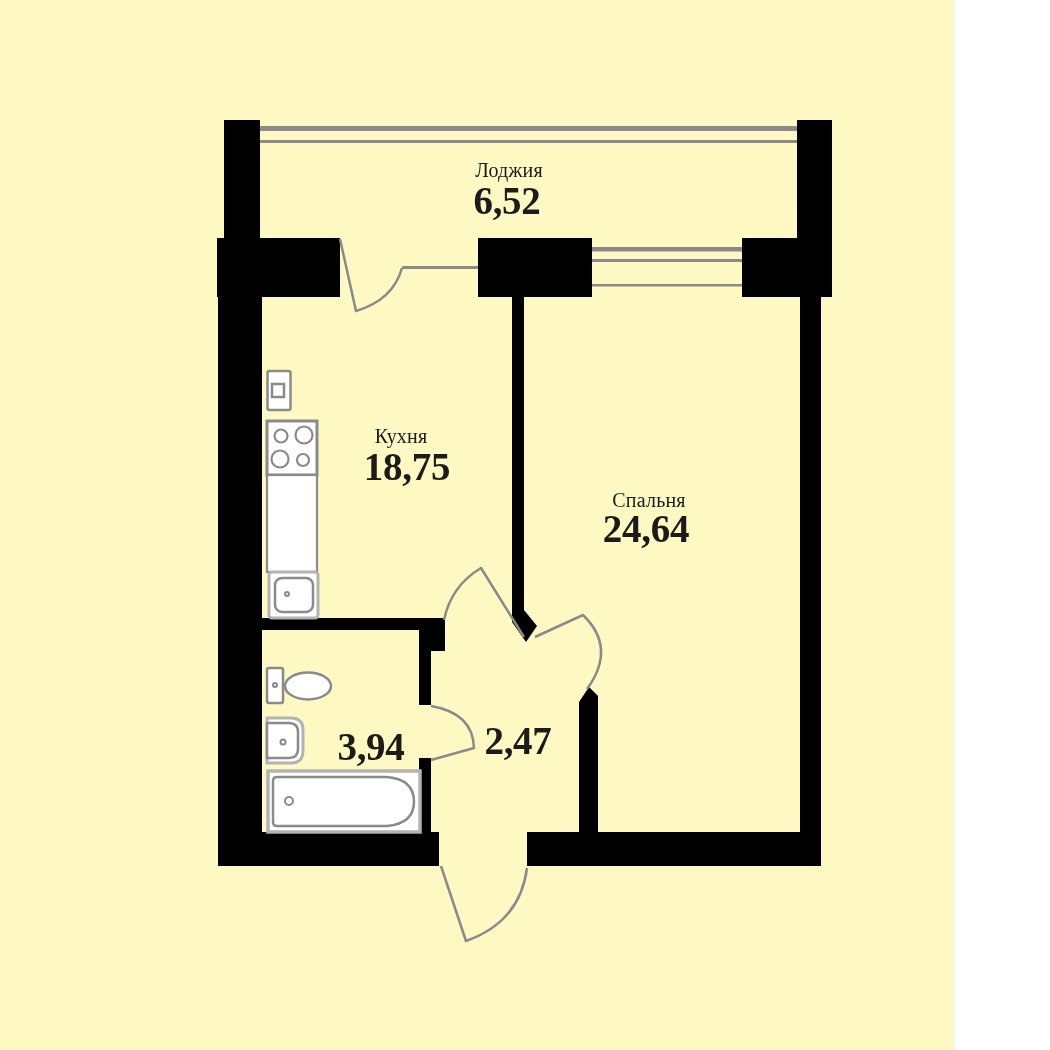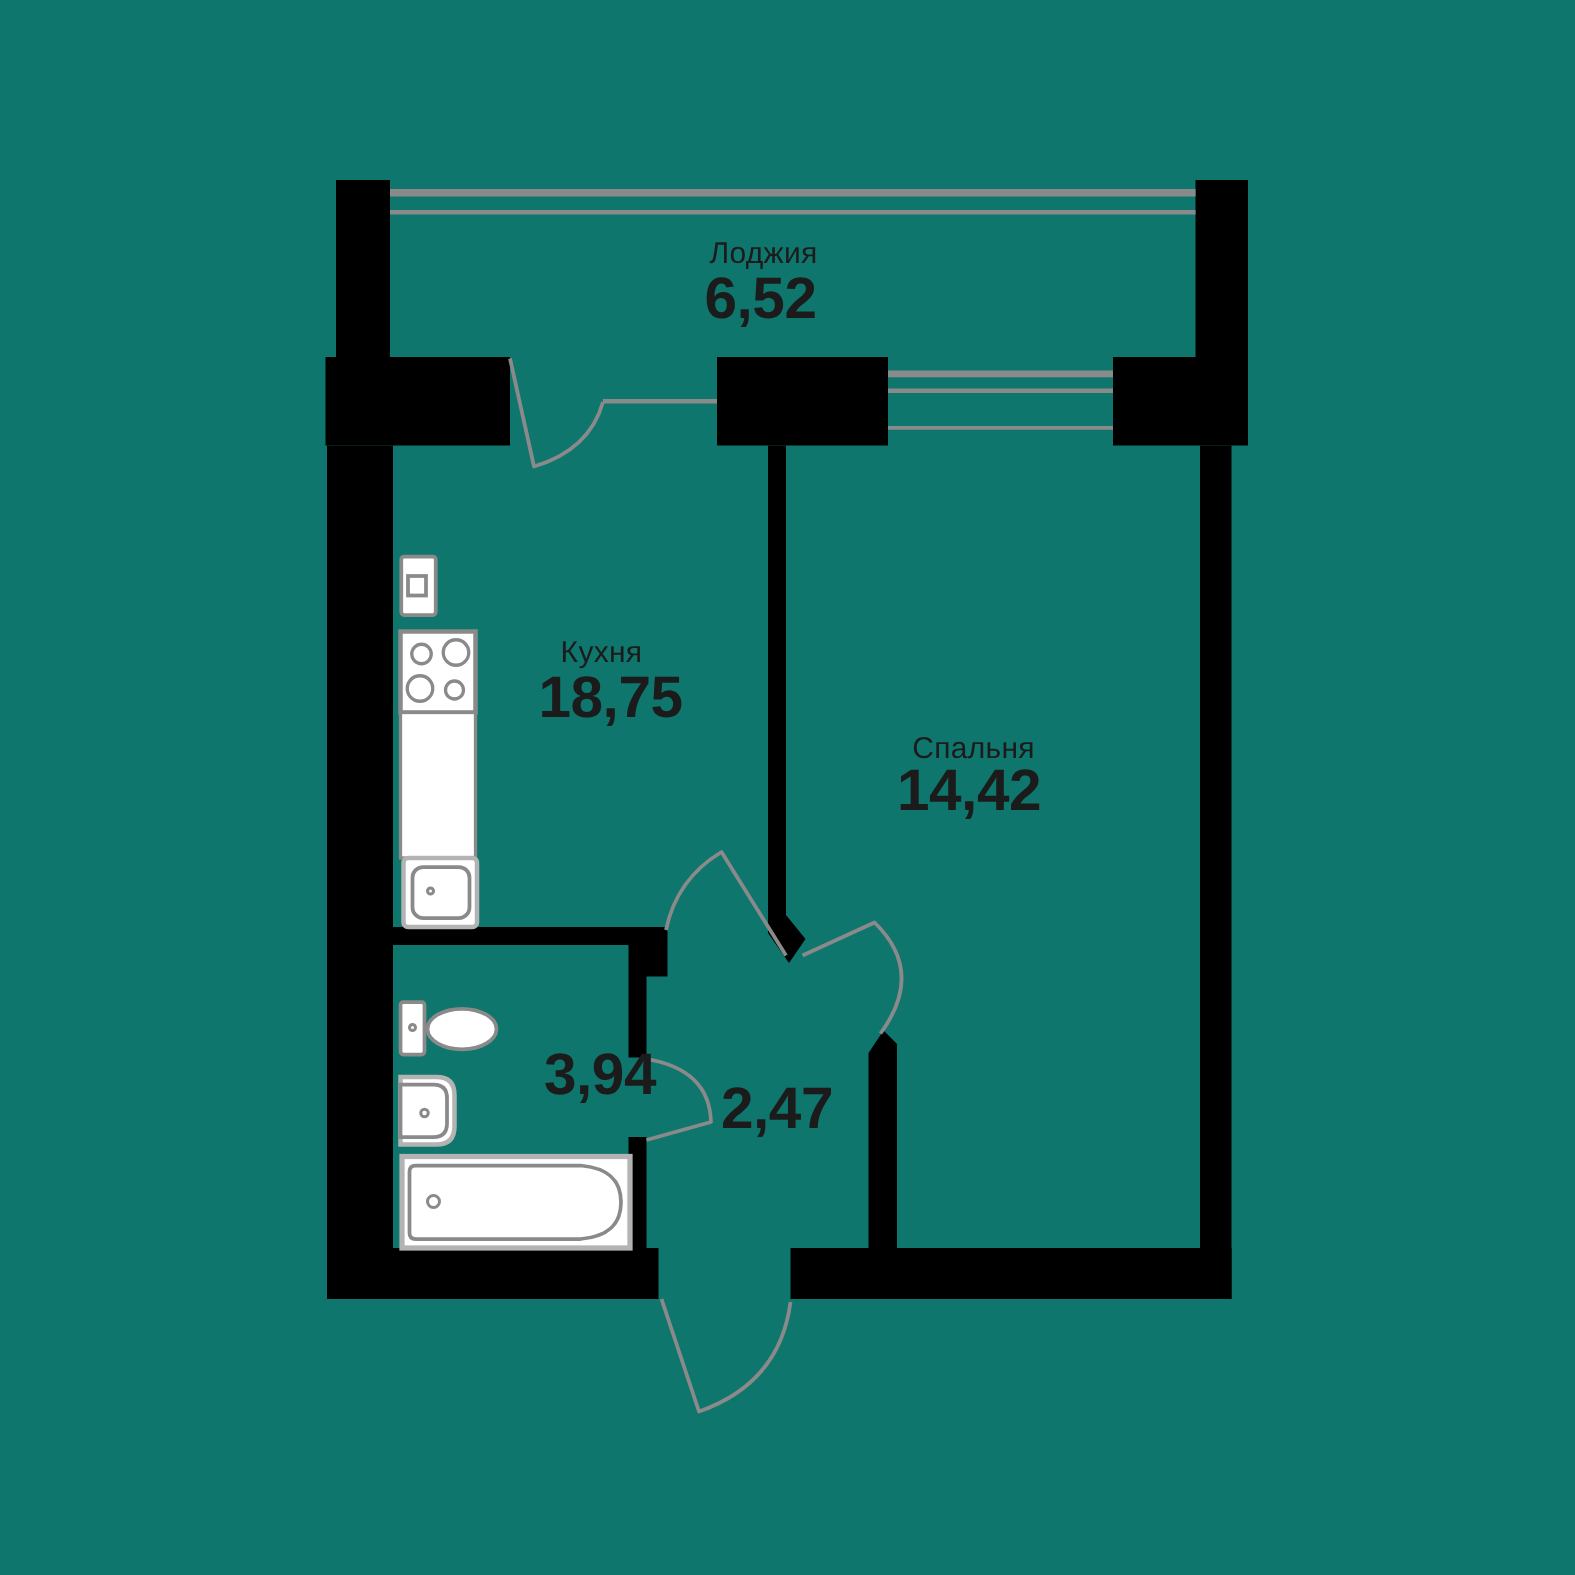"Лоджия" .canvas { background: #0f766e -> #fef9c3; font-family: Liberation Sans, sans-serif -> Liberation Serif, serif; width: 1050px -> 954px }
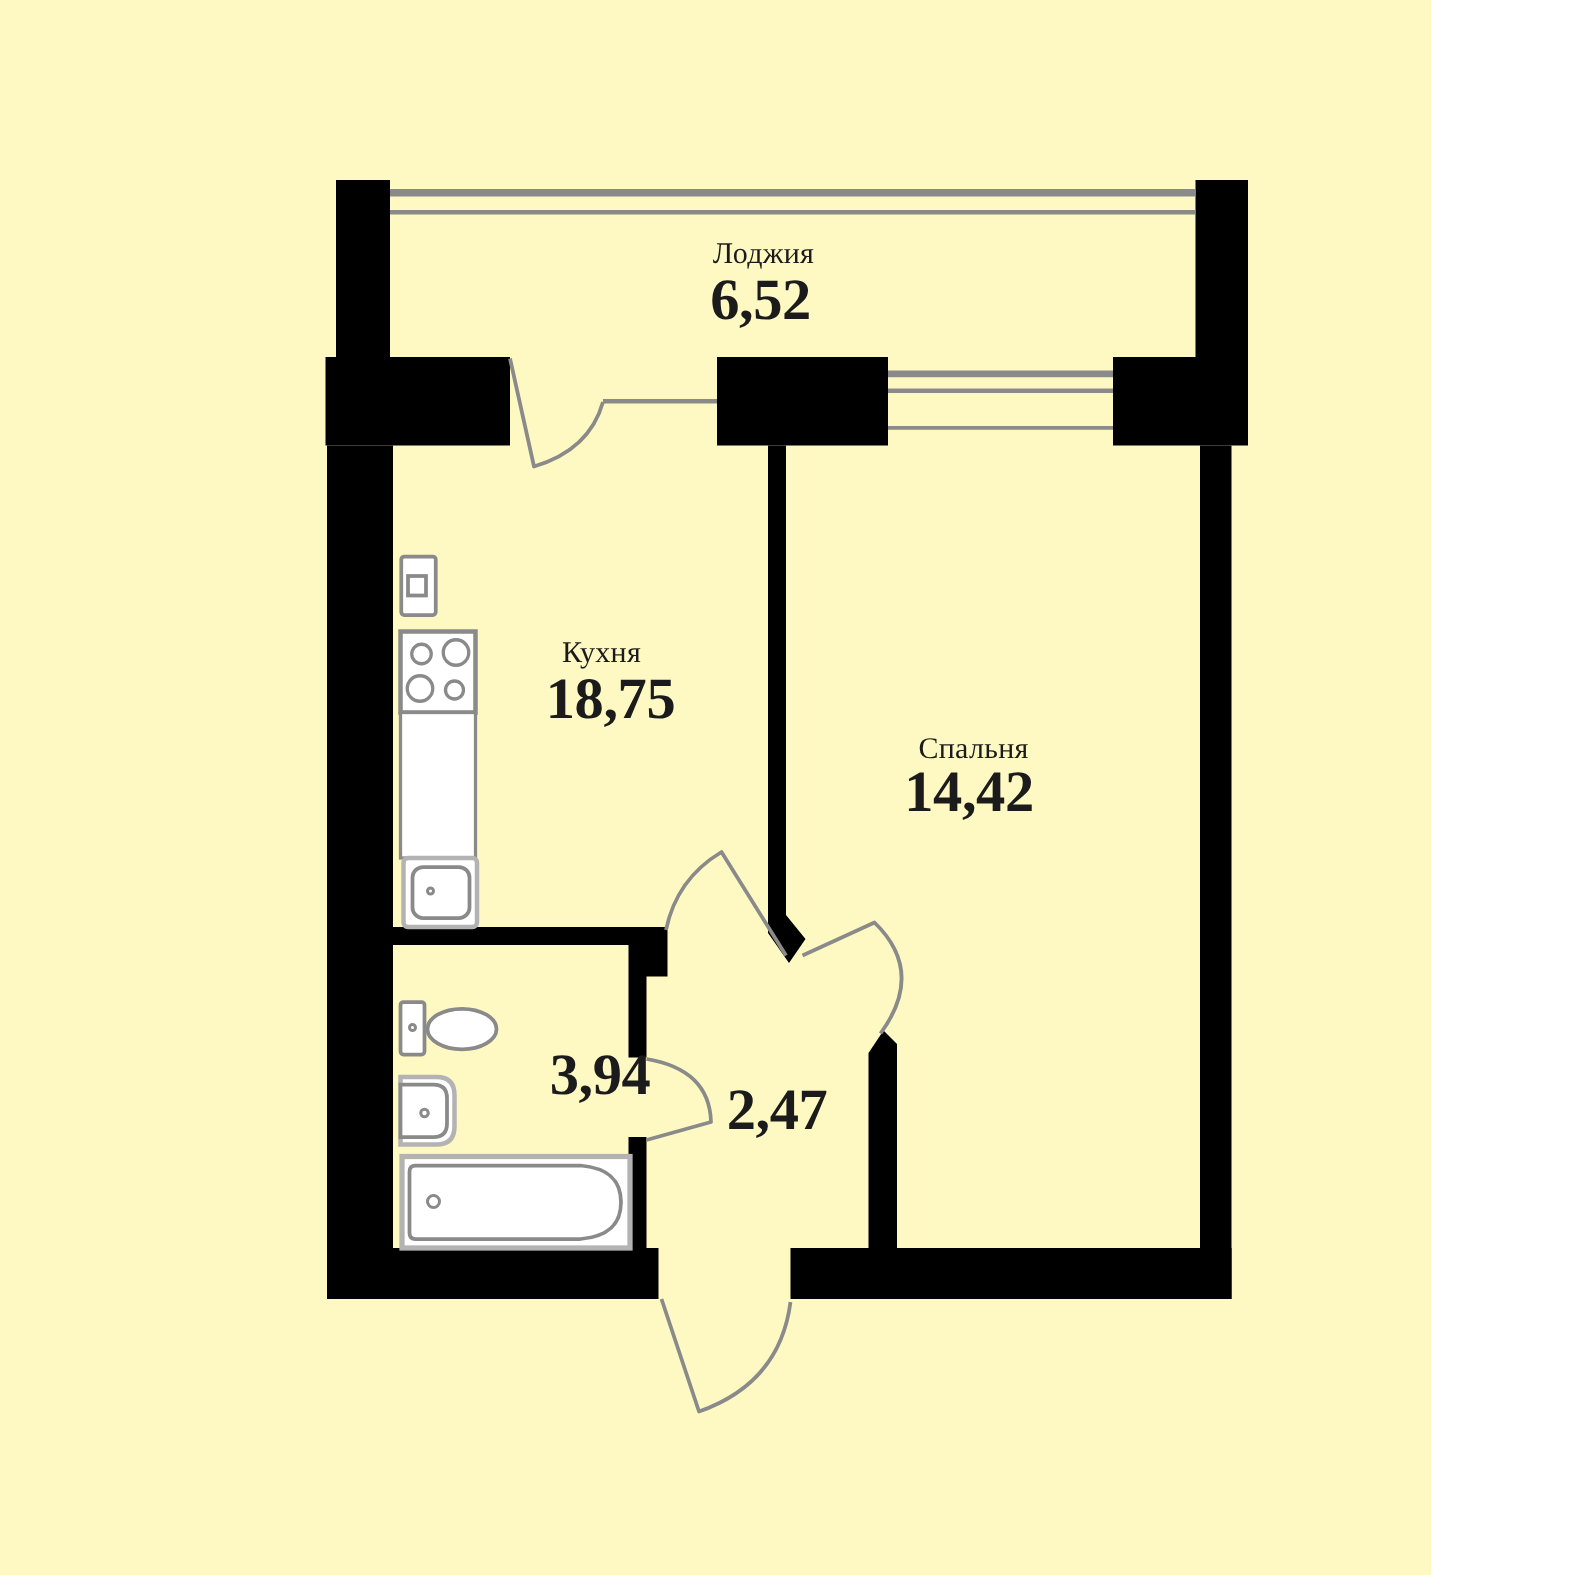"14,42" span.room-label-area { text: 14,42 -> 24,64 }
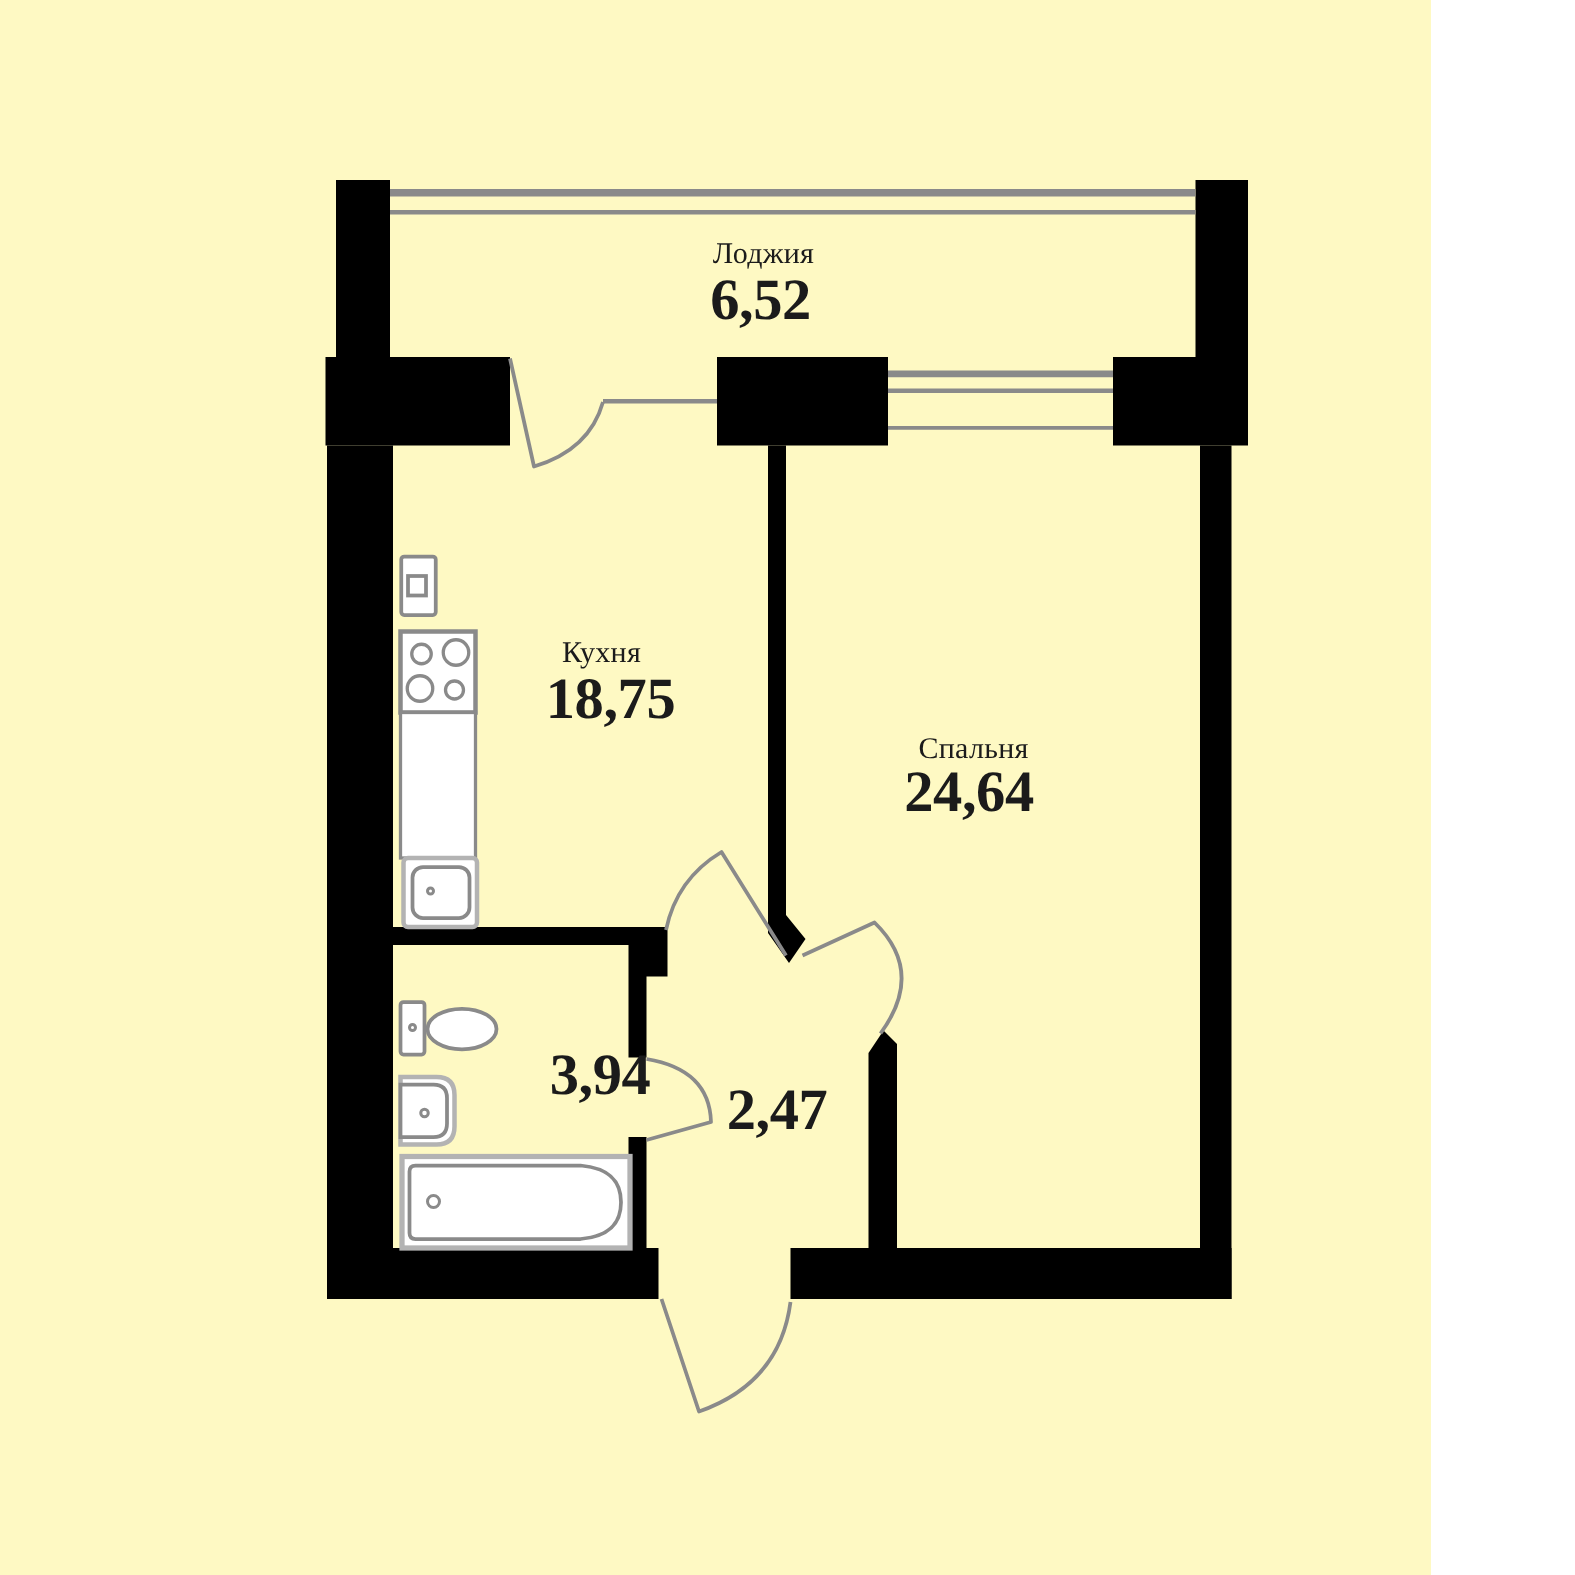"3,94" span.room-label-area { margin-left: 29px -> none; top: 717px -> 746px }
